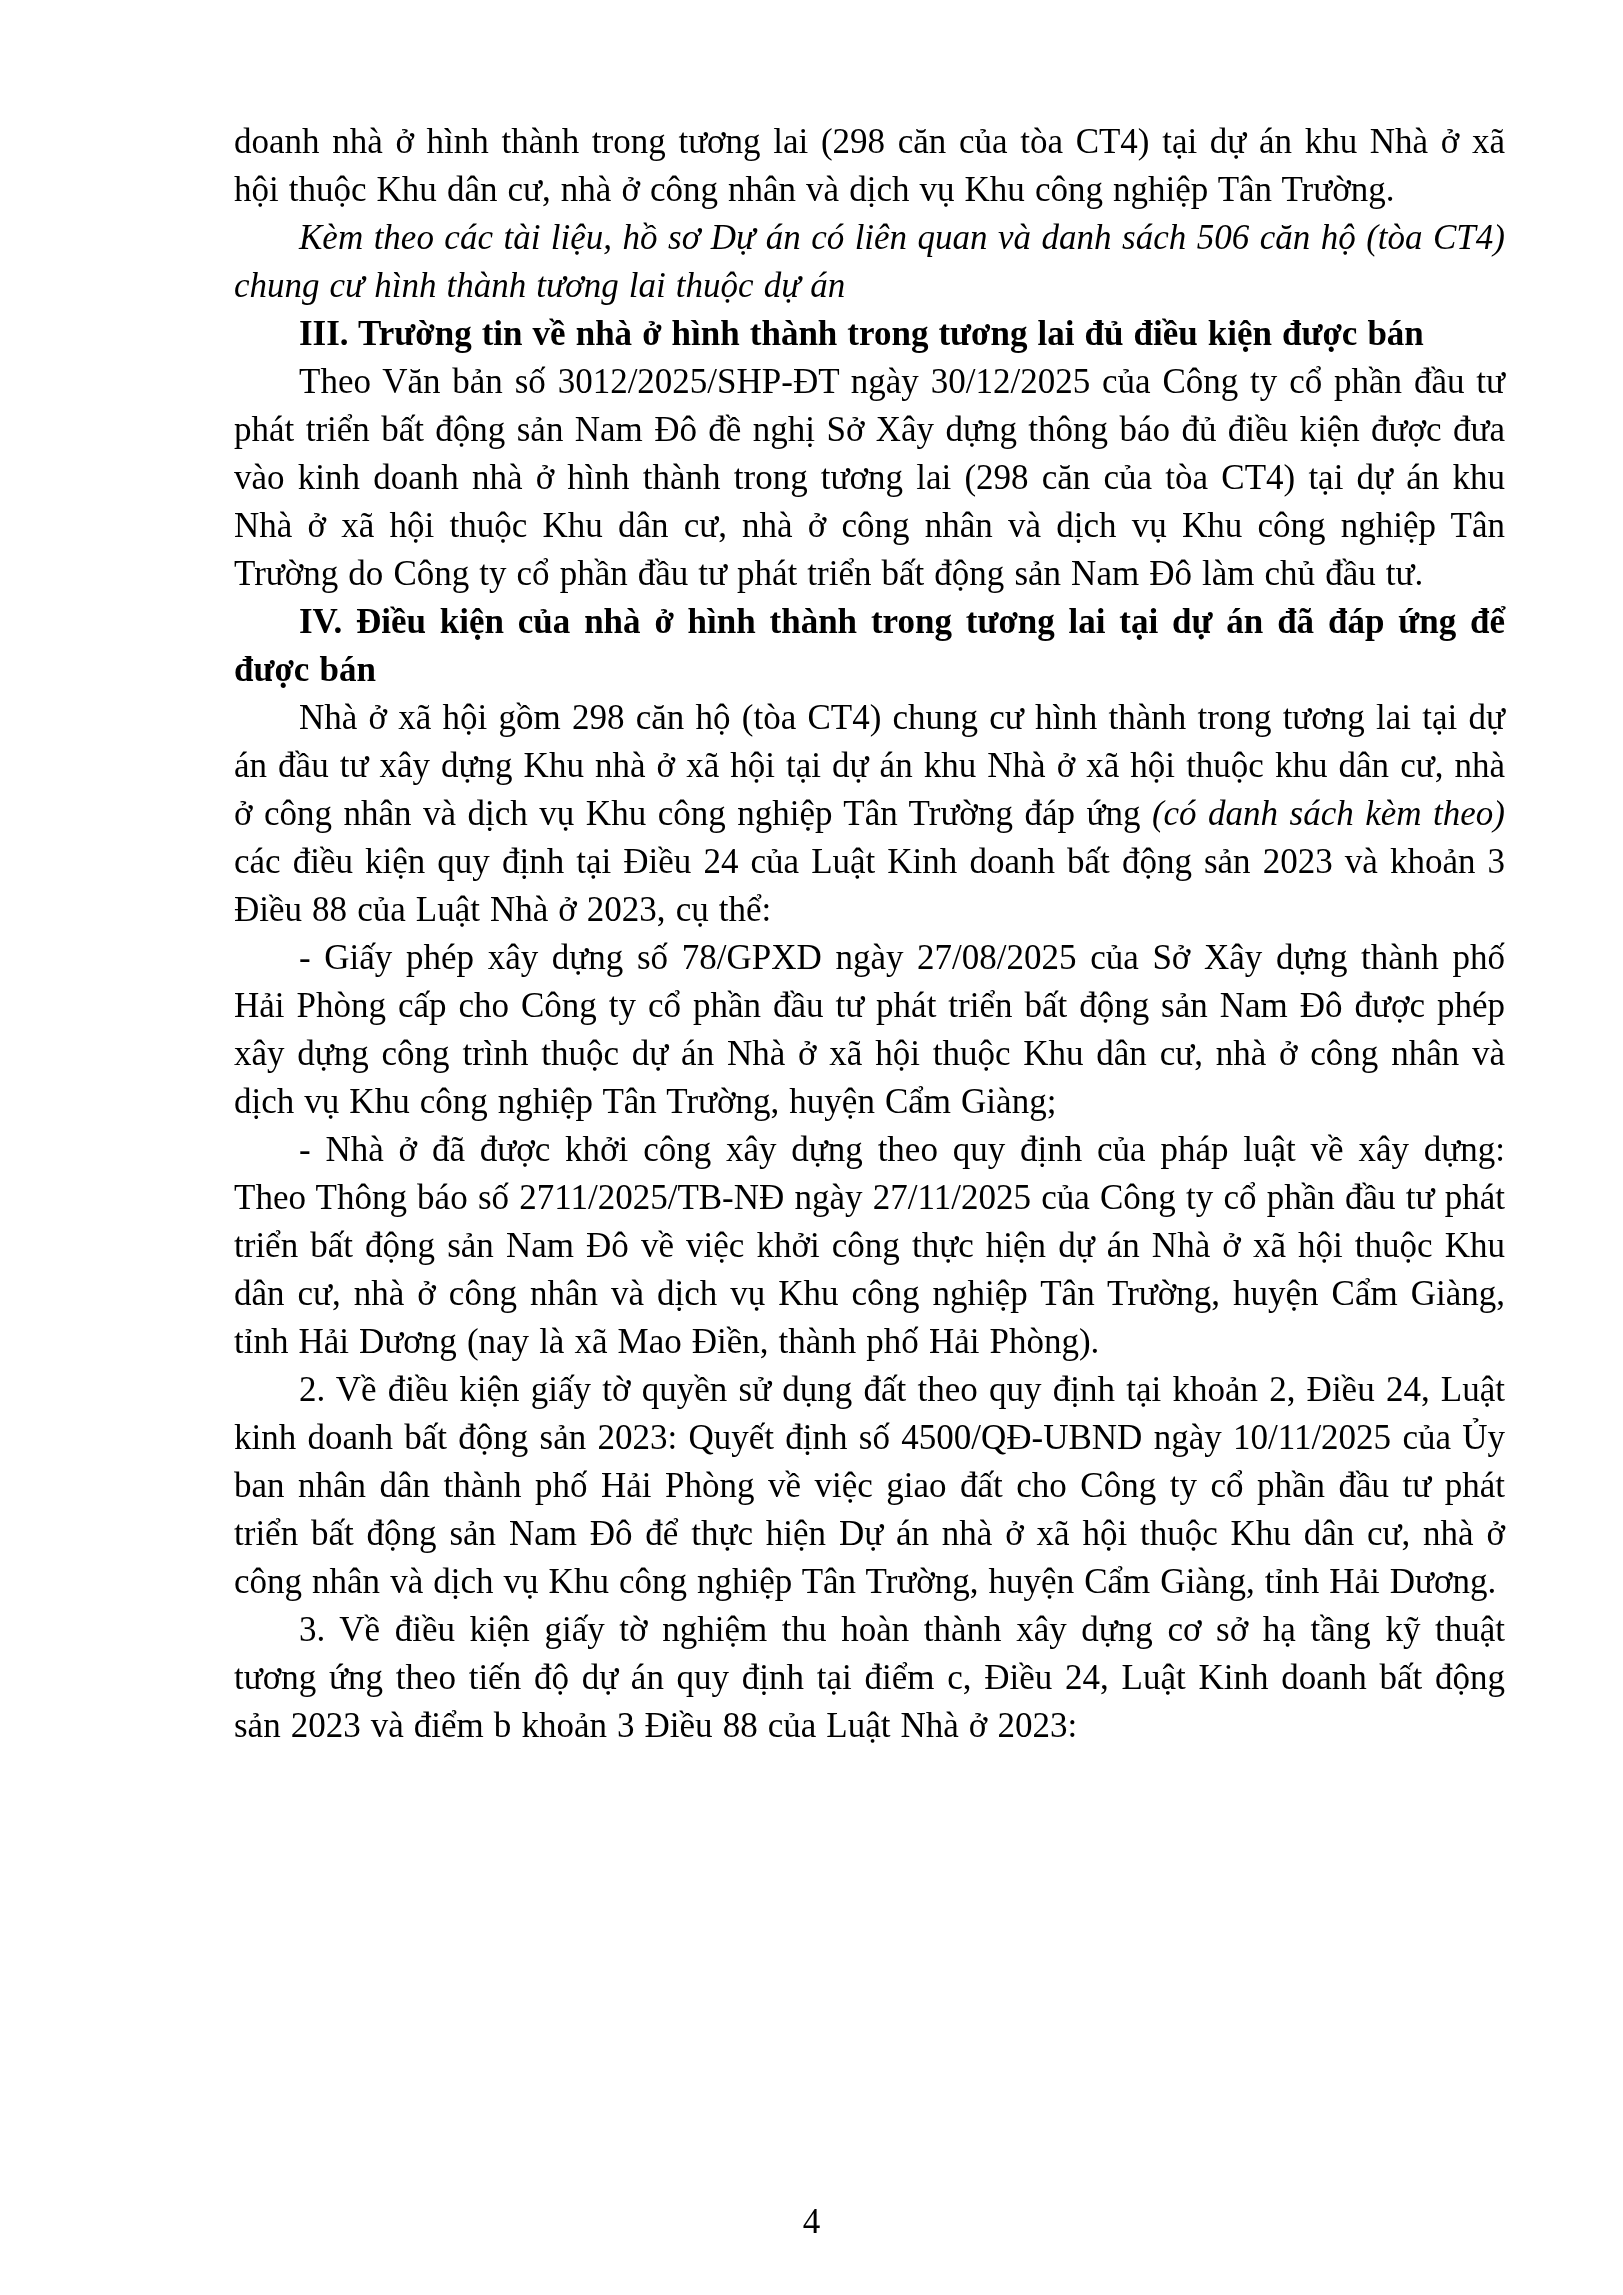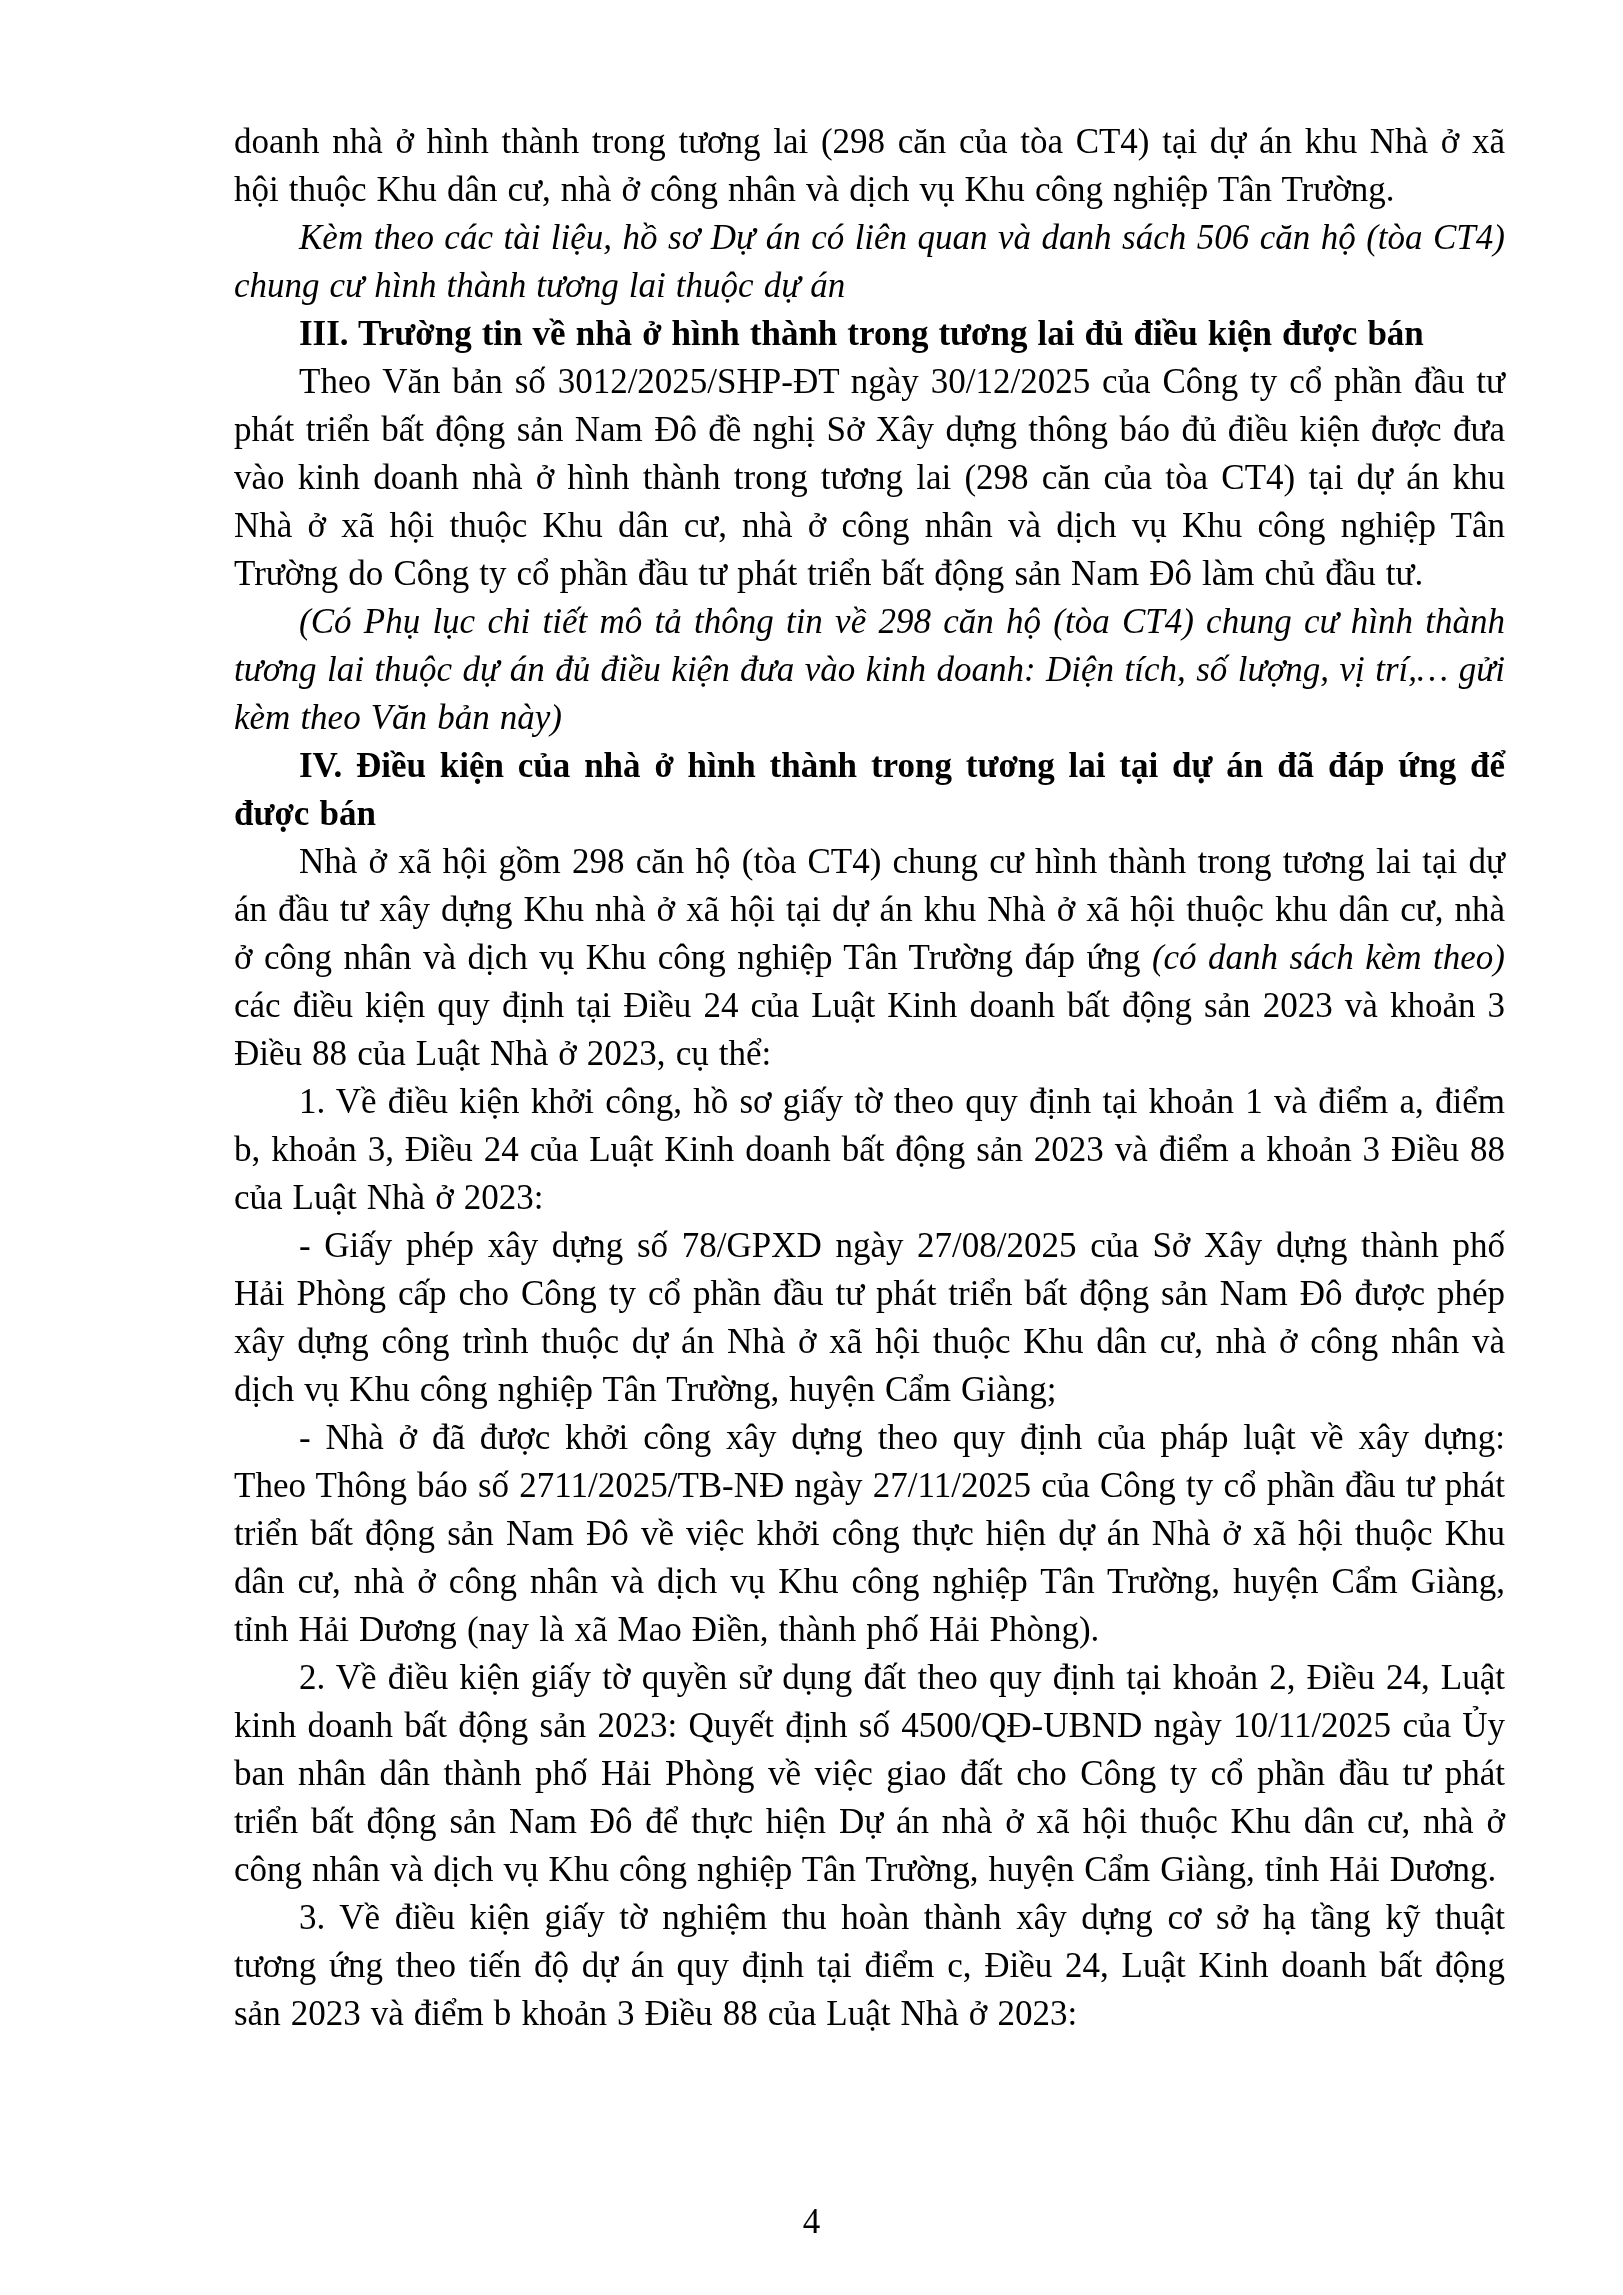"(Có Phụ lục chi tiết" p.para { html: <p><span>(Có Phụ lục chi tiết mô tả thông tin về 298 căn hộ (tòa CT4) chung cư hình thành tương lai thuộc dự án đủ điều kiện đưa vào kinh doanh: Diện tích, số lượng, vị trí,… gửi kèm theo Văn bản này)</span></p> -> none }
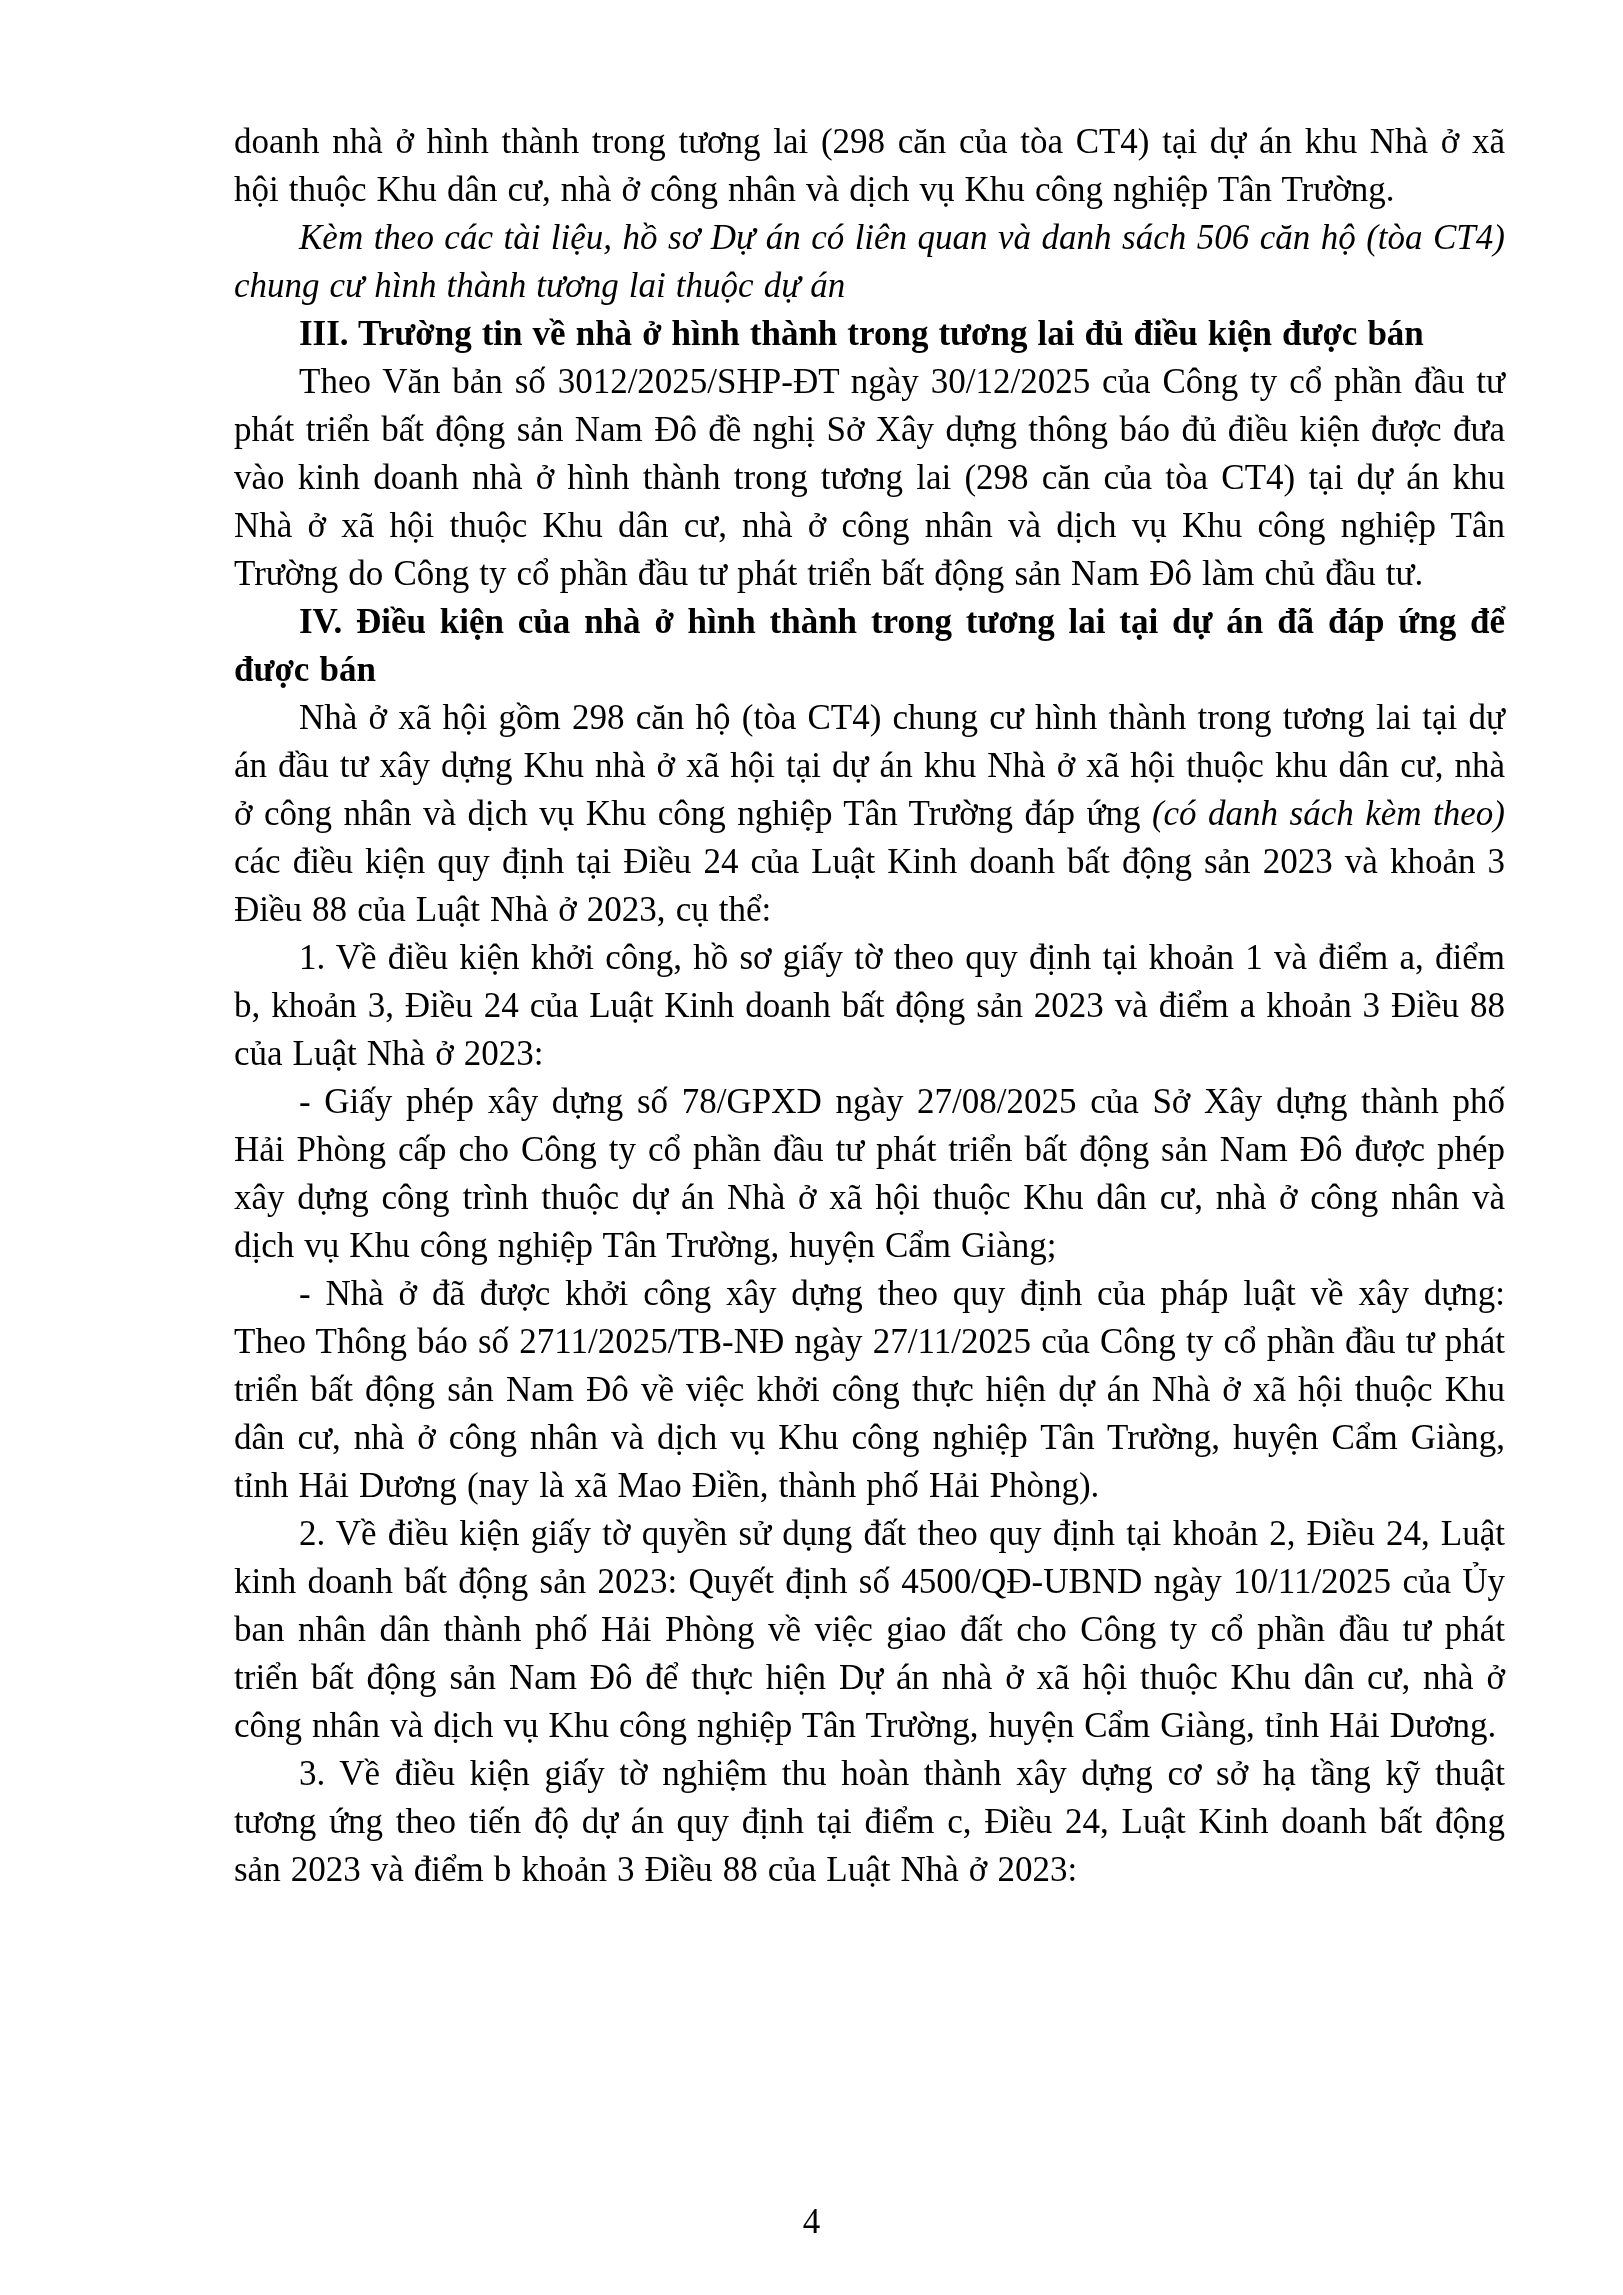"1. Về điều kiện khởi" p.para { html: <p><span>1. Về điều kiện khởi công, hồ sơ giấy tờ theo quy định tại khoản 1 và điểm a, điểm b, khoản 3, Điều 24 của Luật Kinh doanh bất động sản 2023 và điểm a khoản 3 Điều 88 của Luật Nhà ở 2023:</span></p> -> none }
